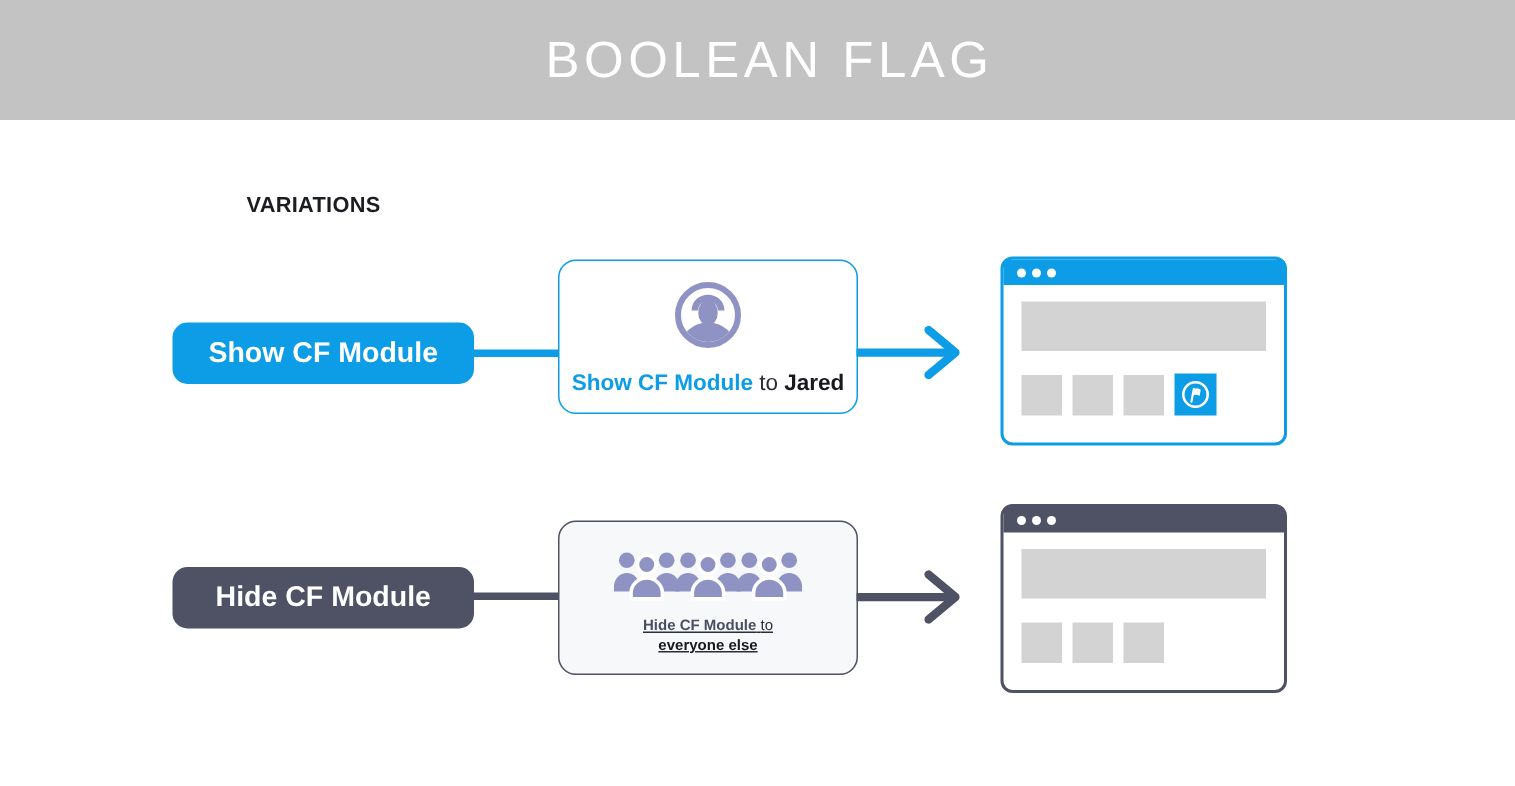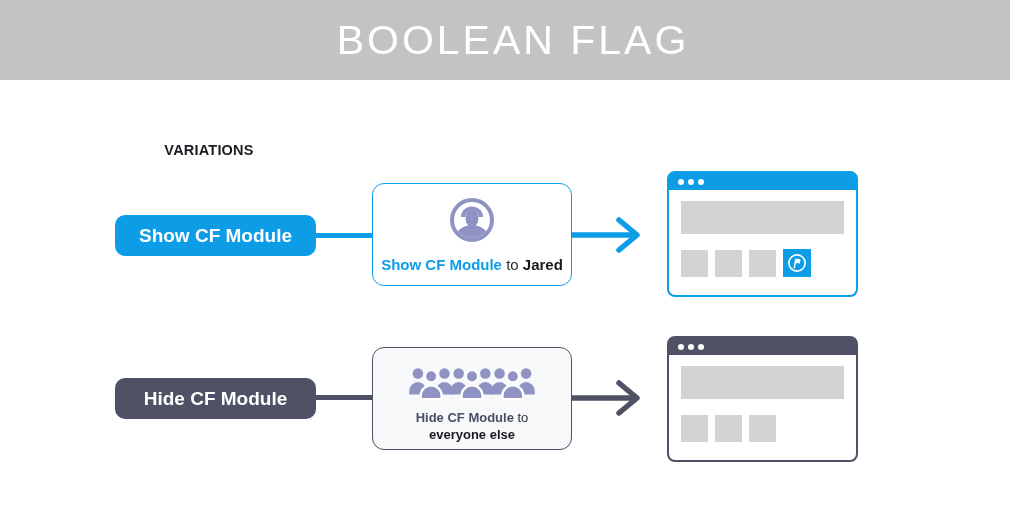"BOOLEAN FLAG" .title-banner h1 { font-size: 41px -> 34px }
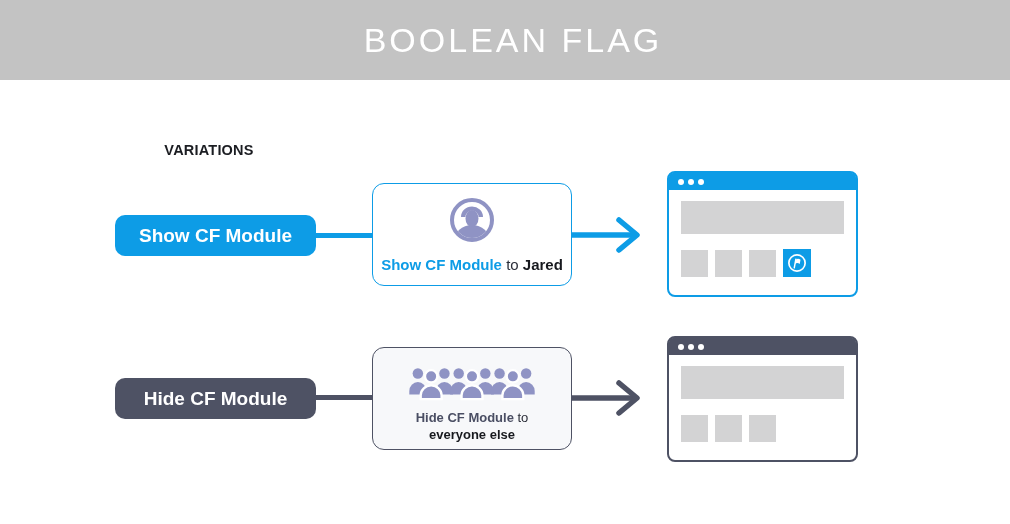"VARIATIONS" .col-label { top: 142px -> 129px }
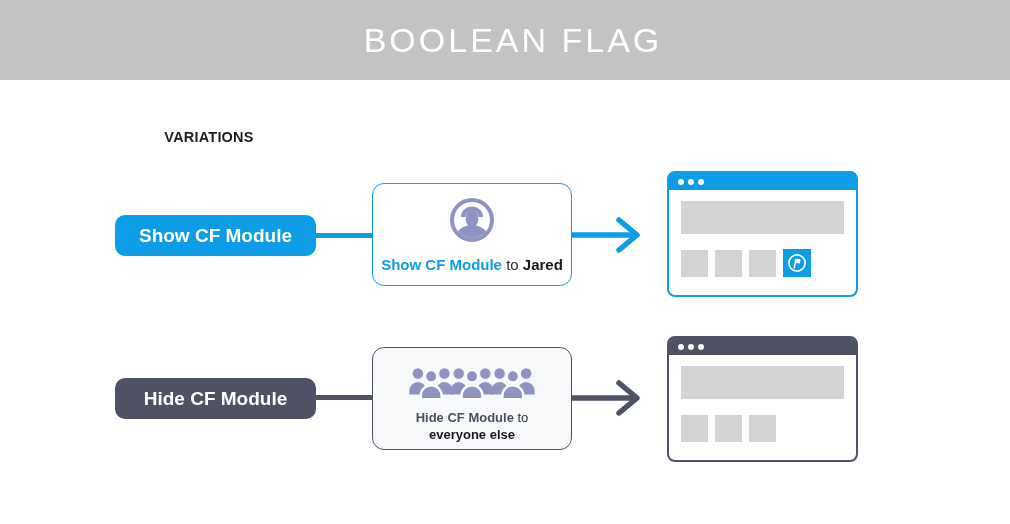"Show CF Module to Jared" div.rule-card { top: 183px -> 173px }
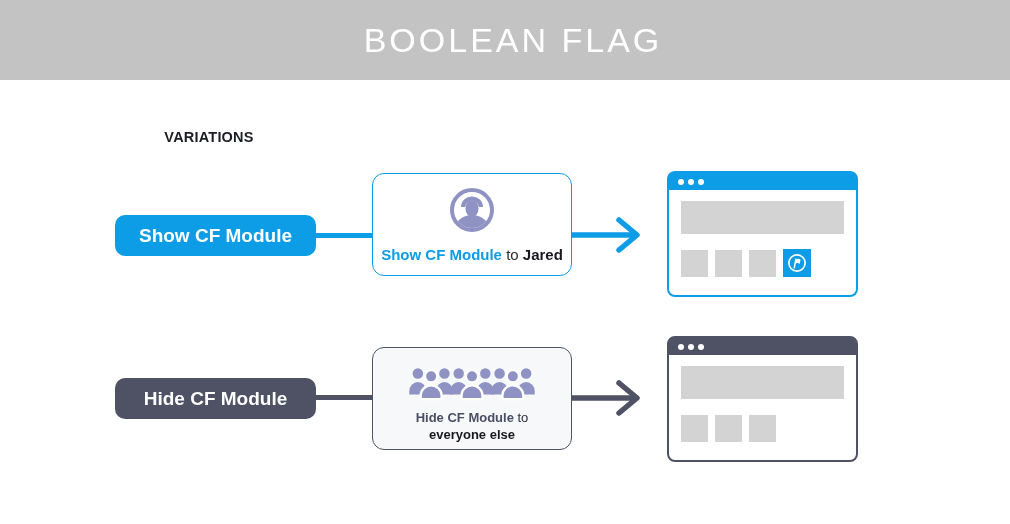"Hide CF Module to" .rule-card.slate .rule-text { font-size: 13px -> 10px; text-decoration: none -> underline }
